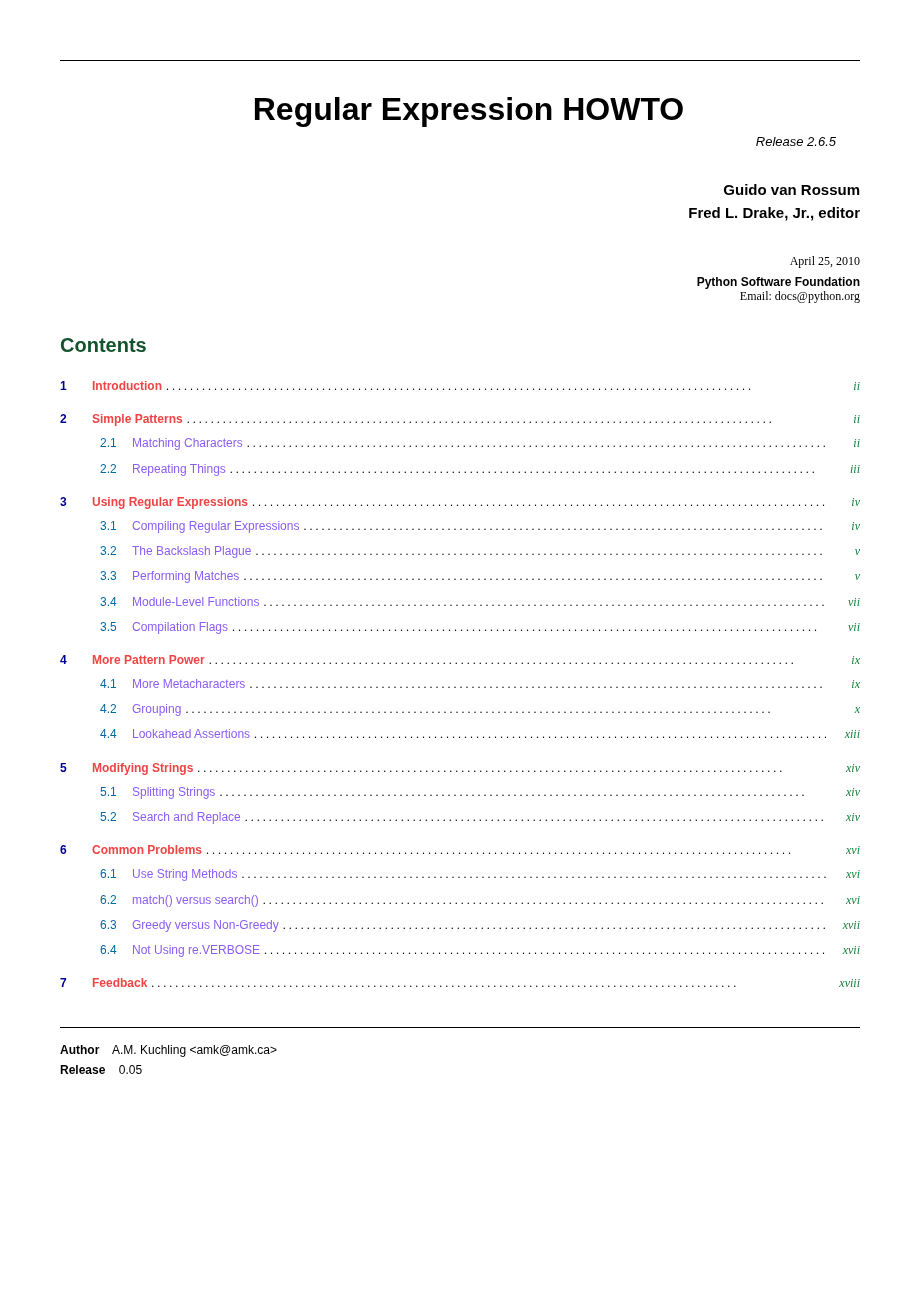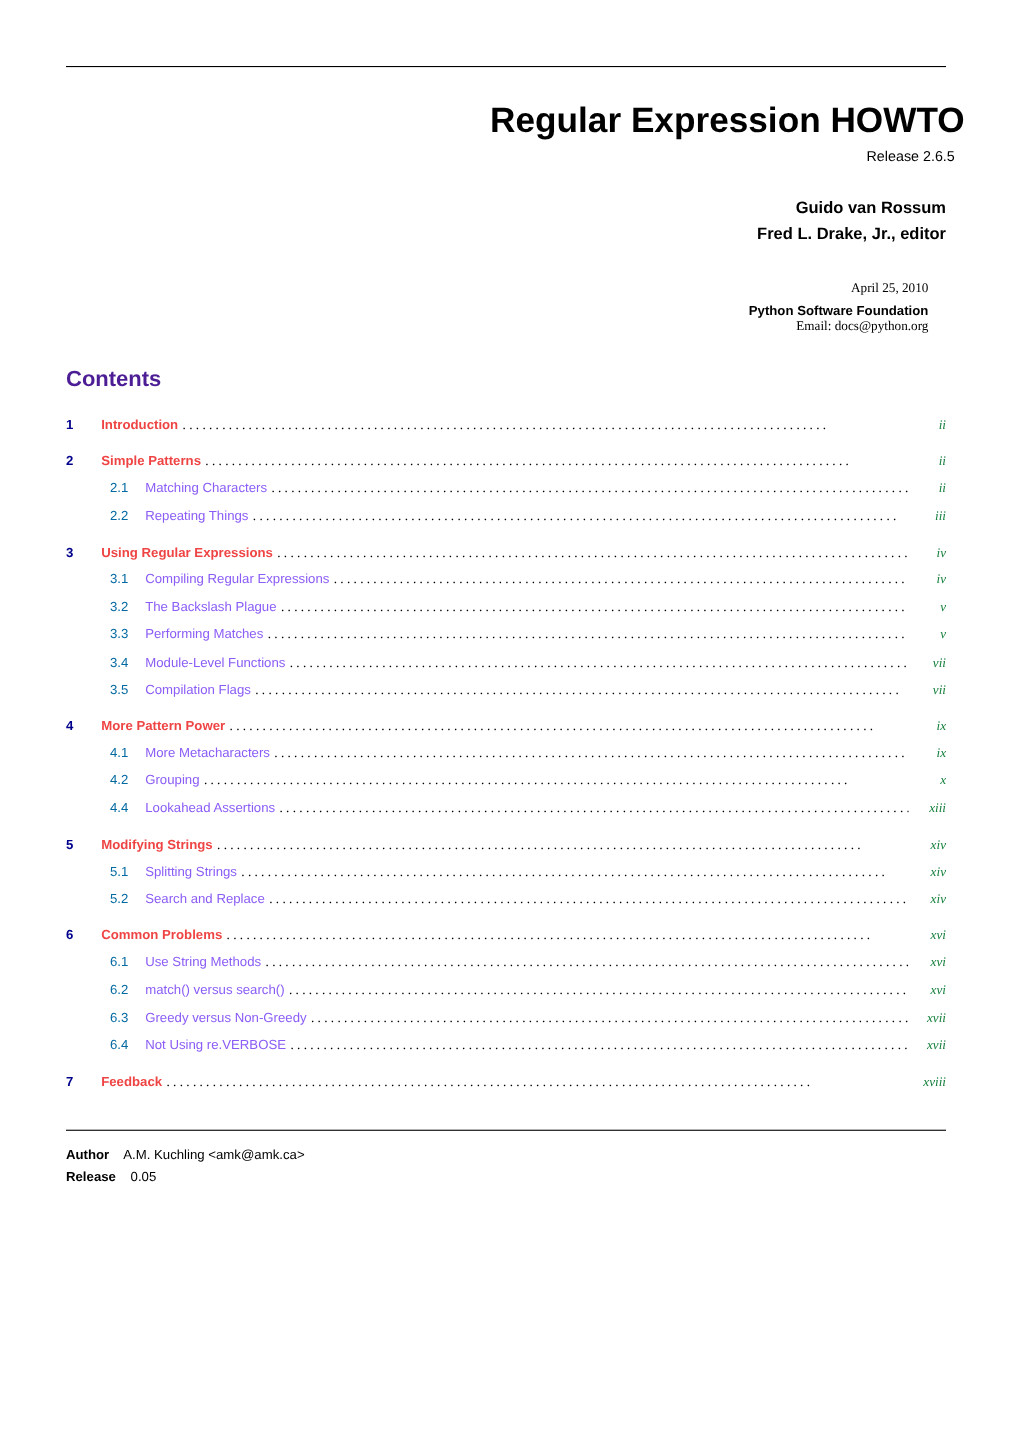"Regular Expression HOWTO" .header-section { text-align: right -> center }
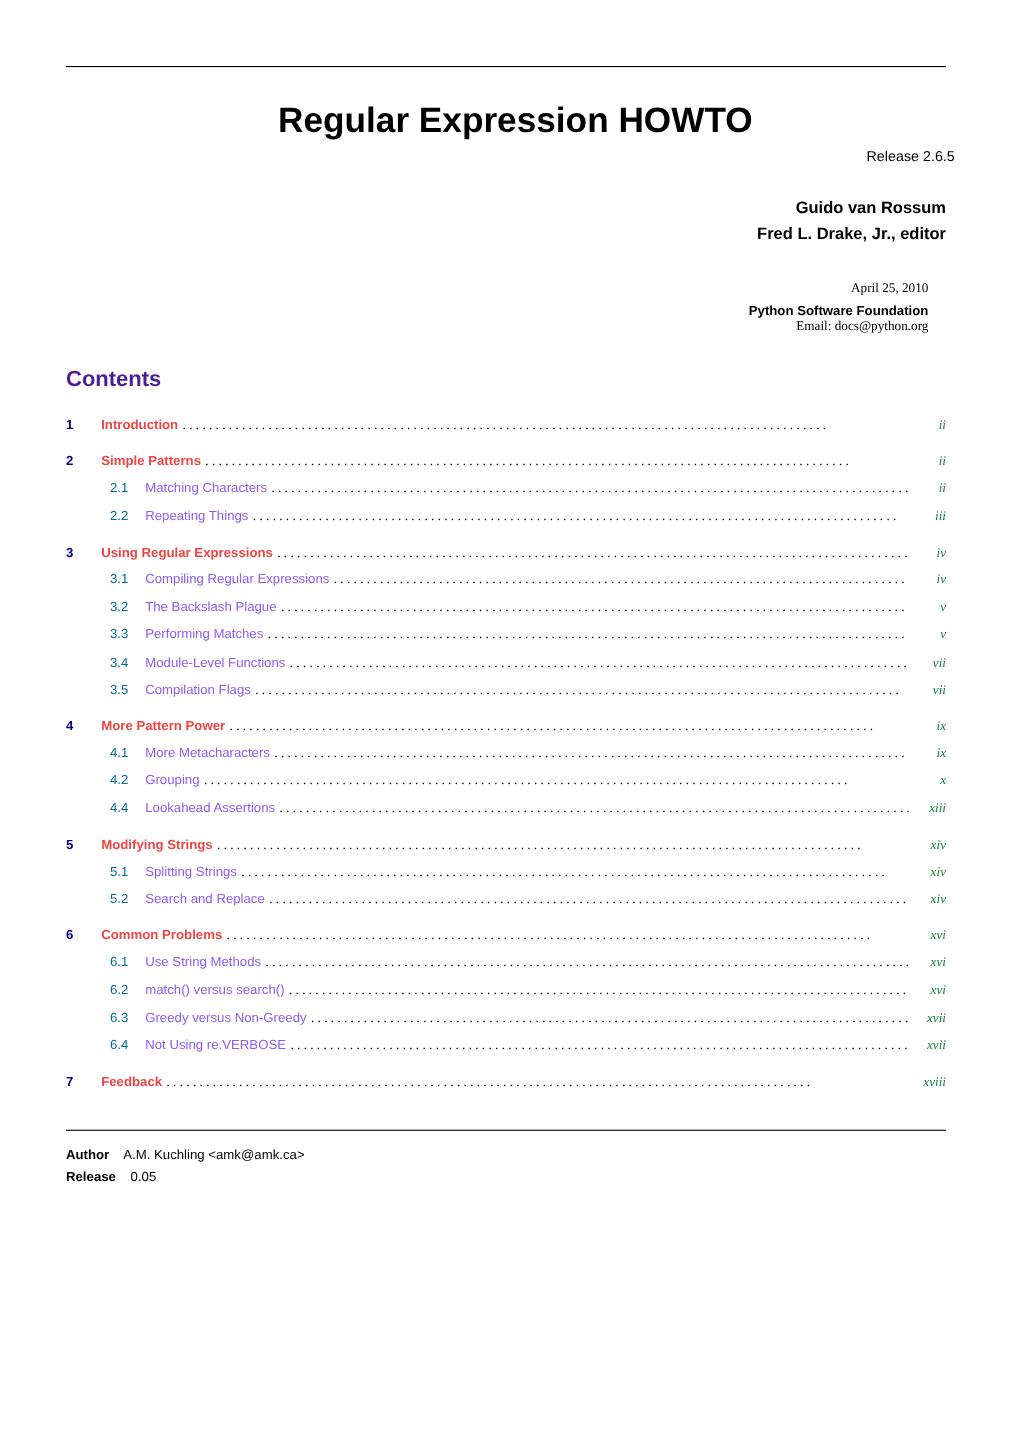"Release 2.6.5" .release-line { font-style: none -> italic; padding-right: 52px -> 84px }
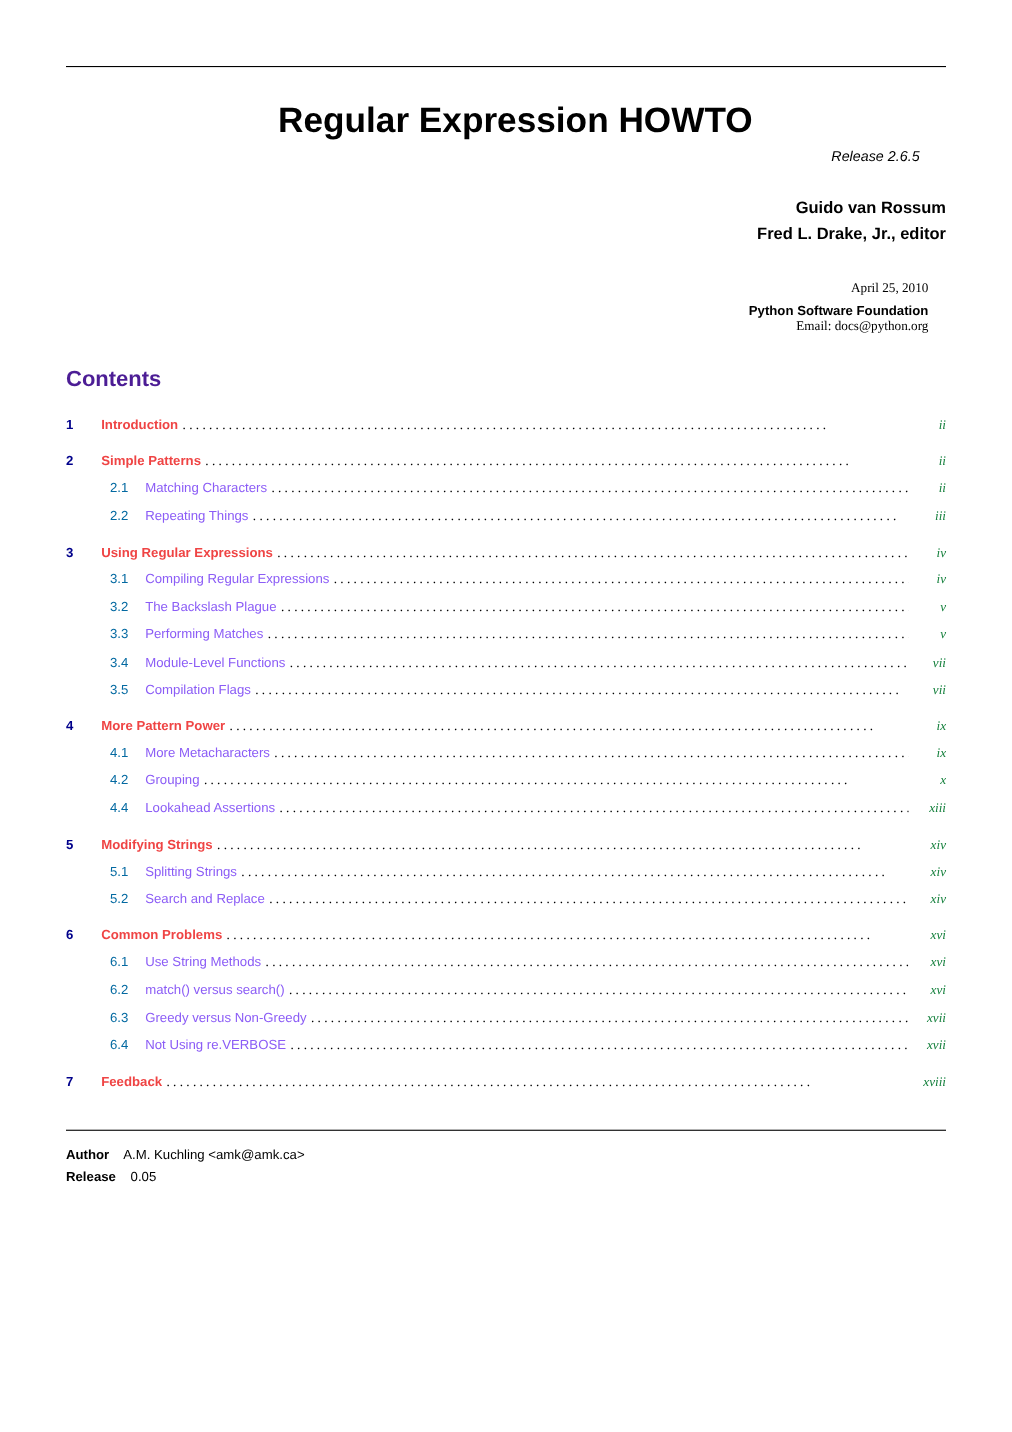"April 25, 2010" .meta-section { padding-right: 76px -> 60px }
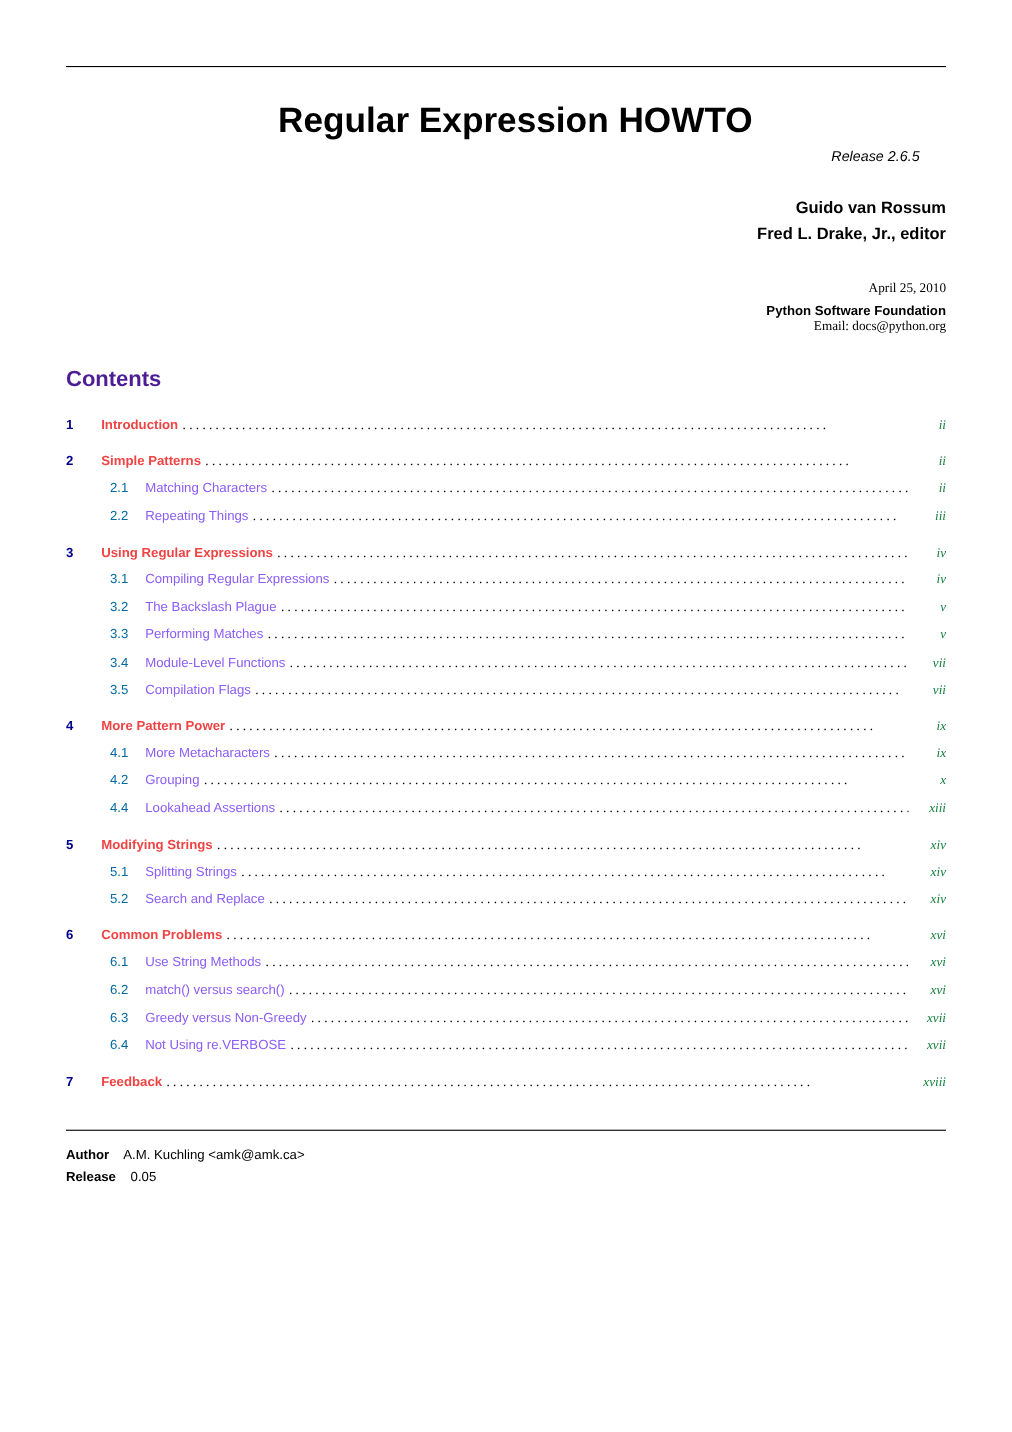"Contents" .contents-title { color: #4c1d95 -> #14532d }
